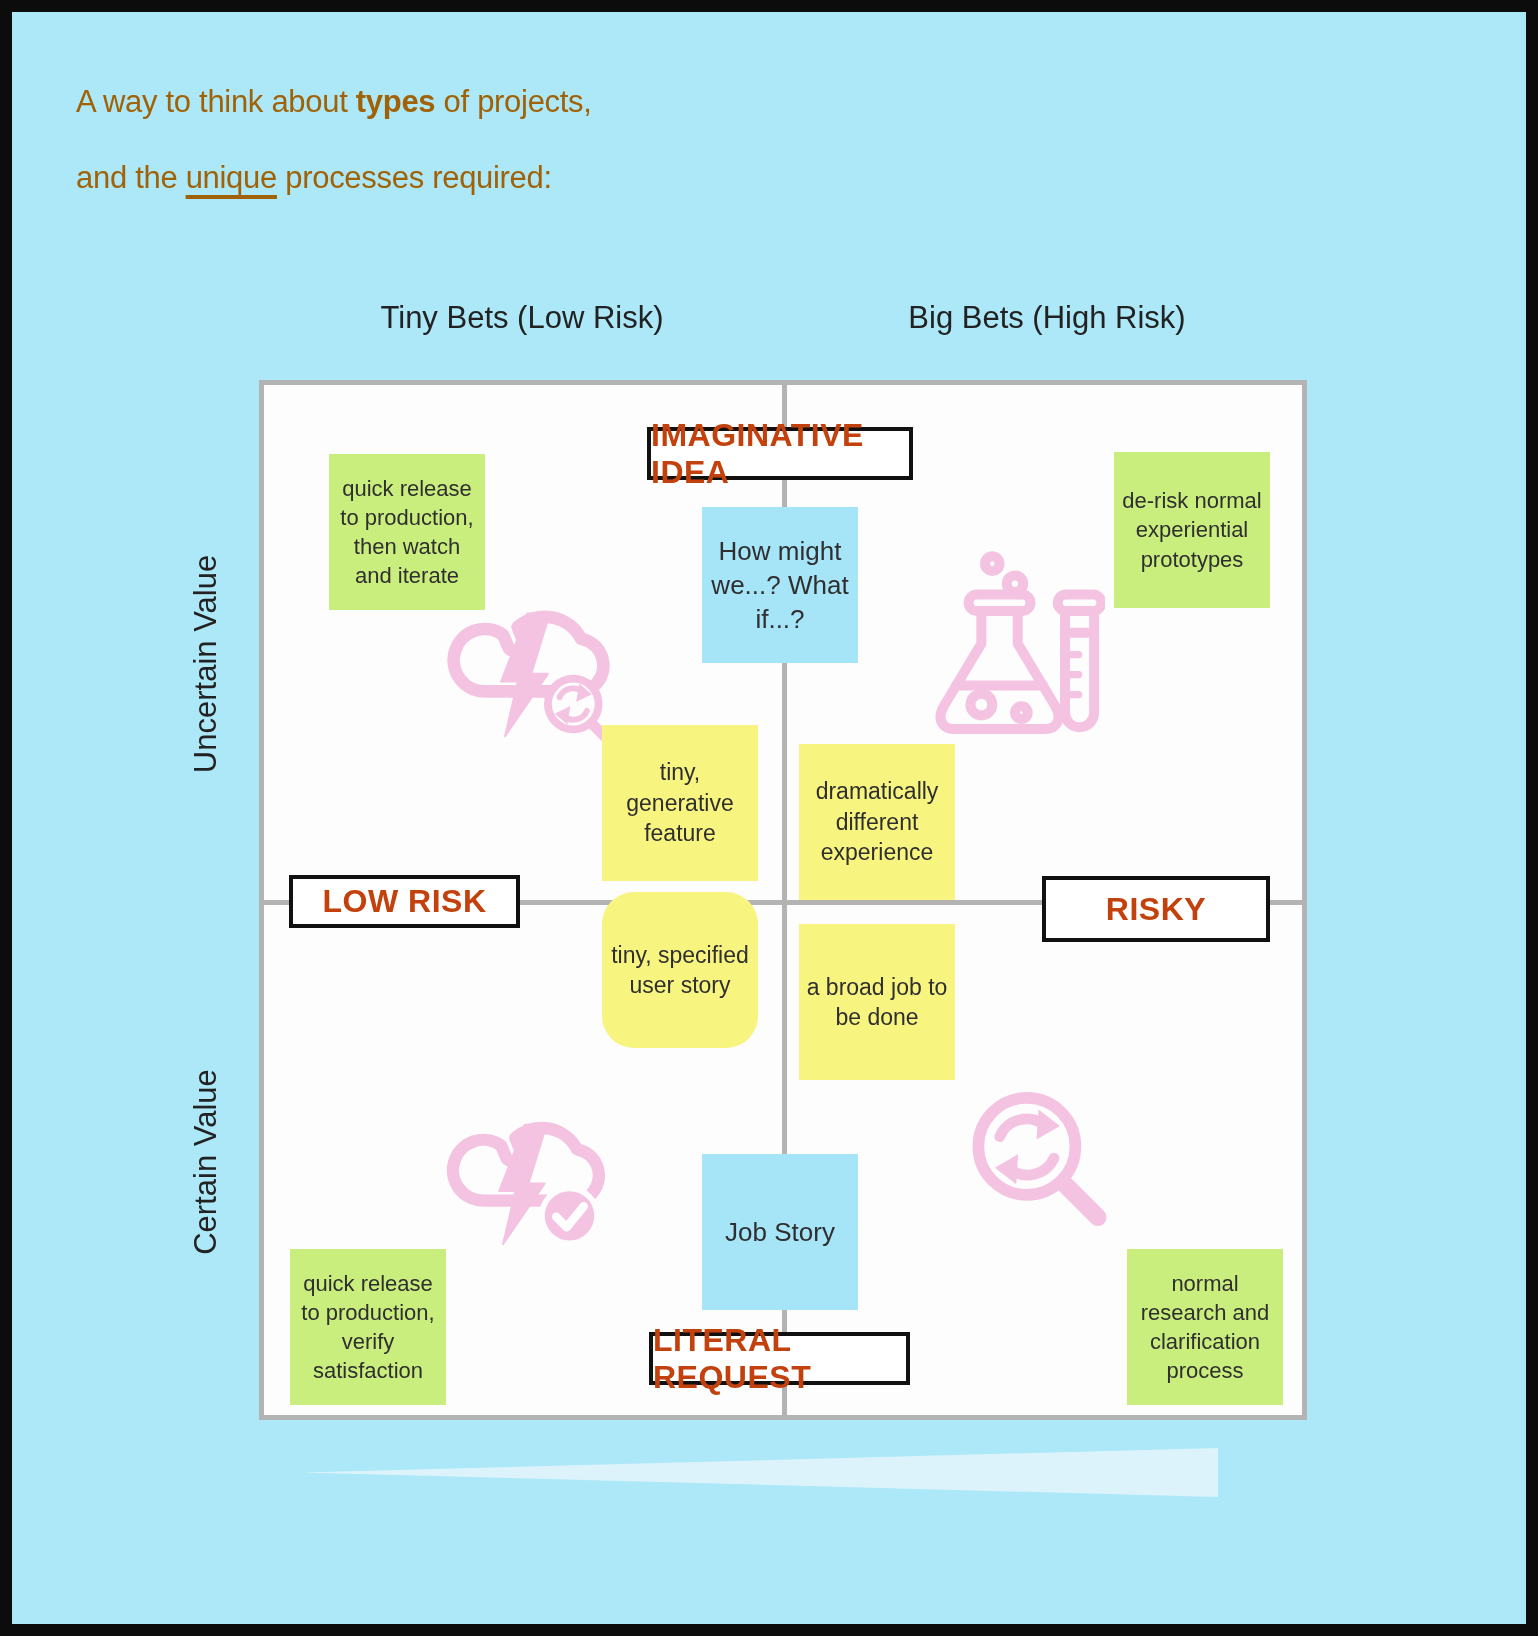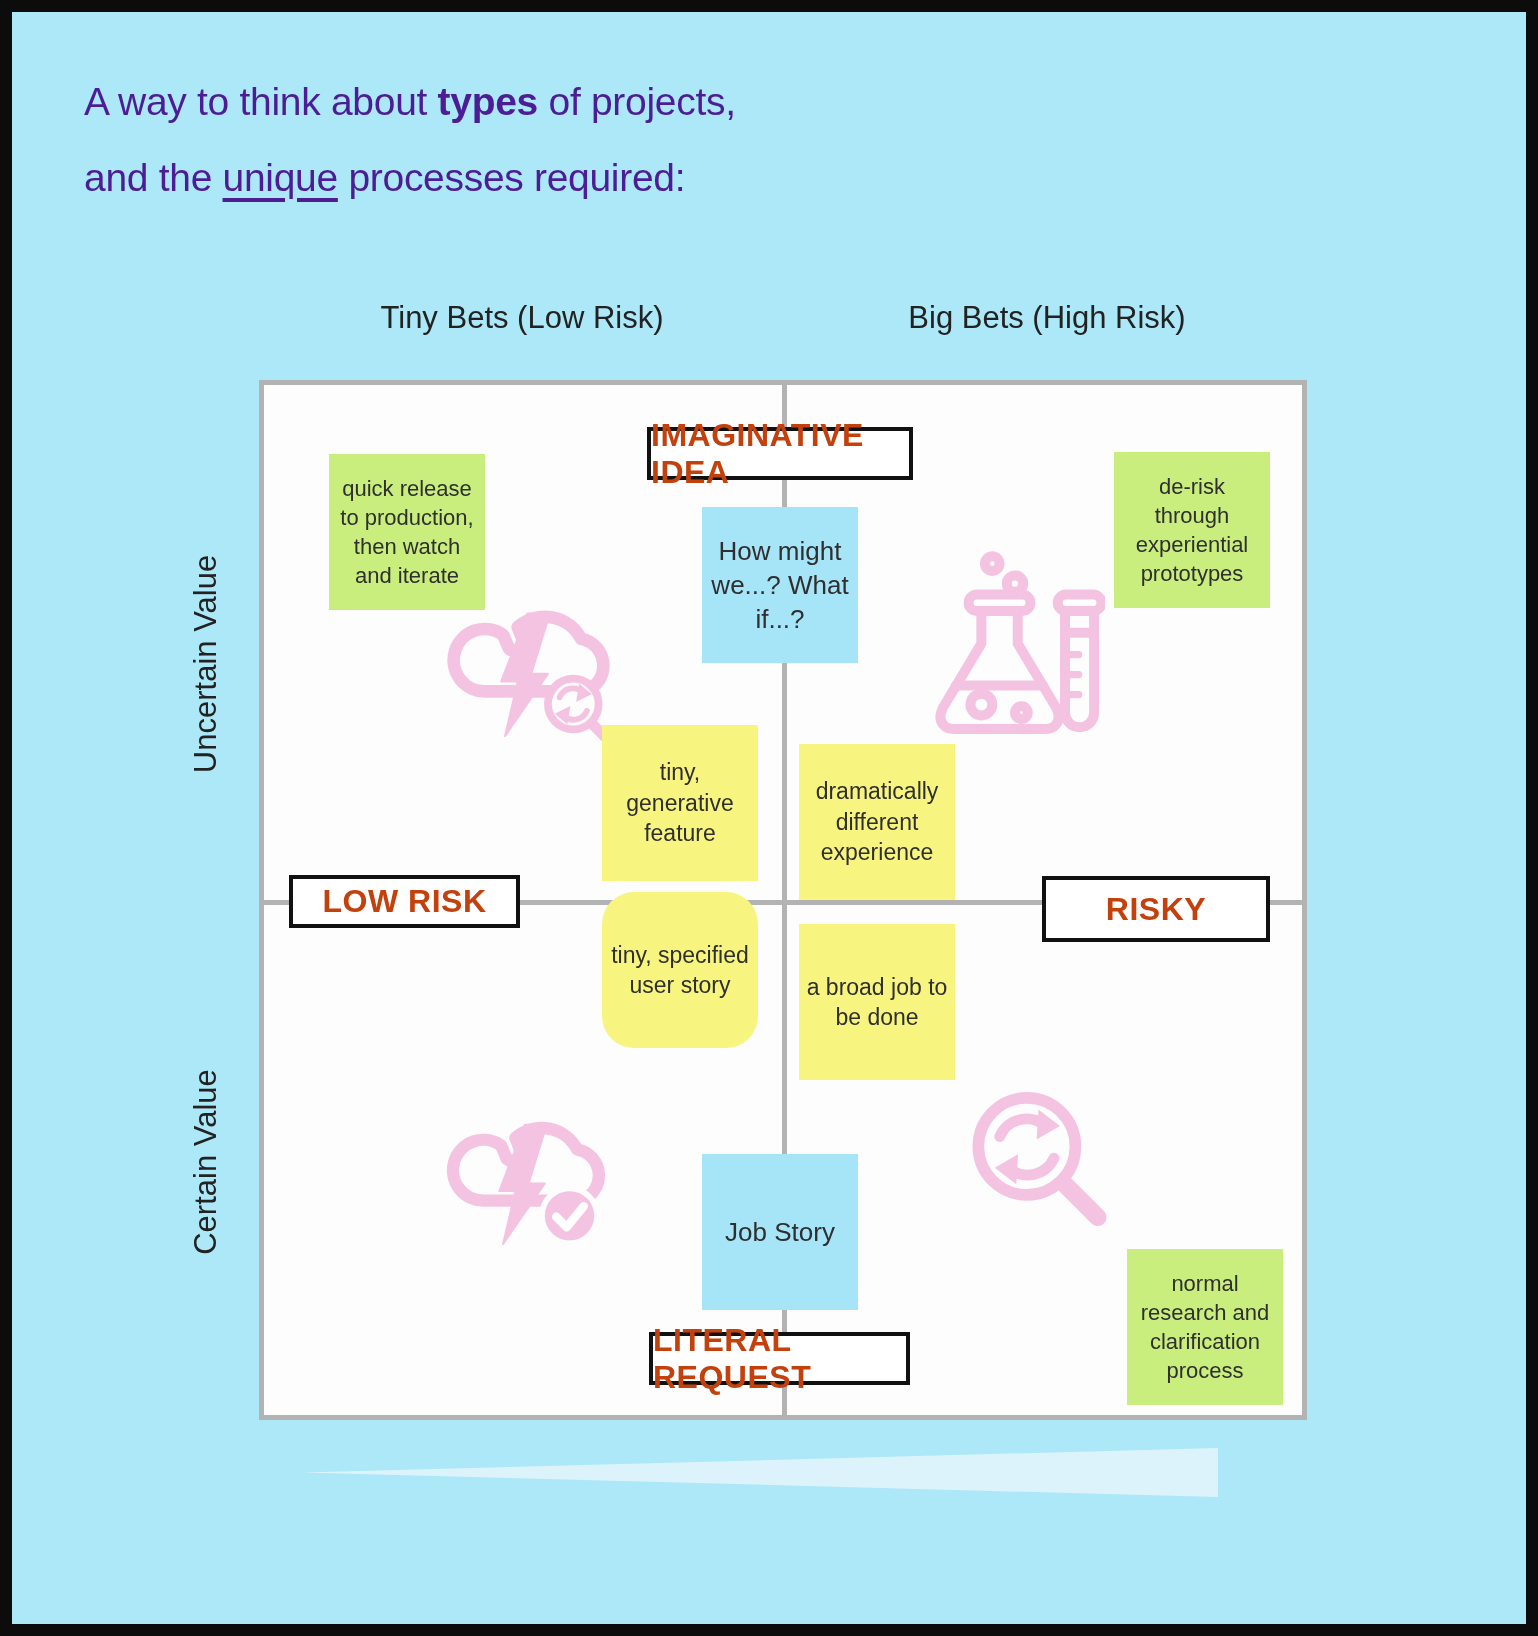"A way to think about" .title { color: #4c1d95 -> #a16207; font-size: 39px -> 31px; left: 72px -> 64px }
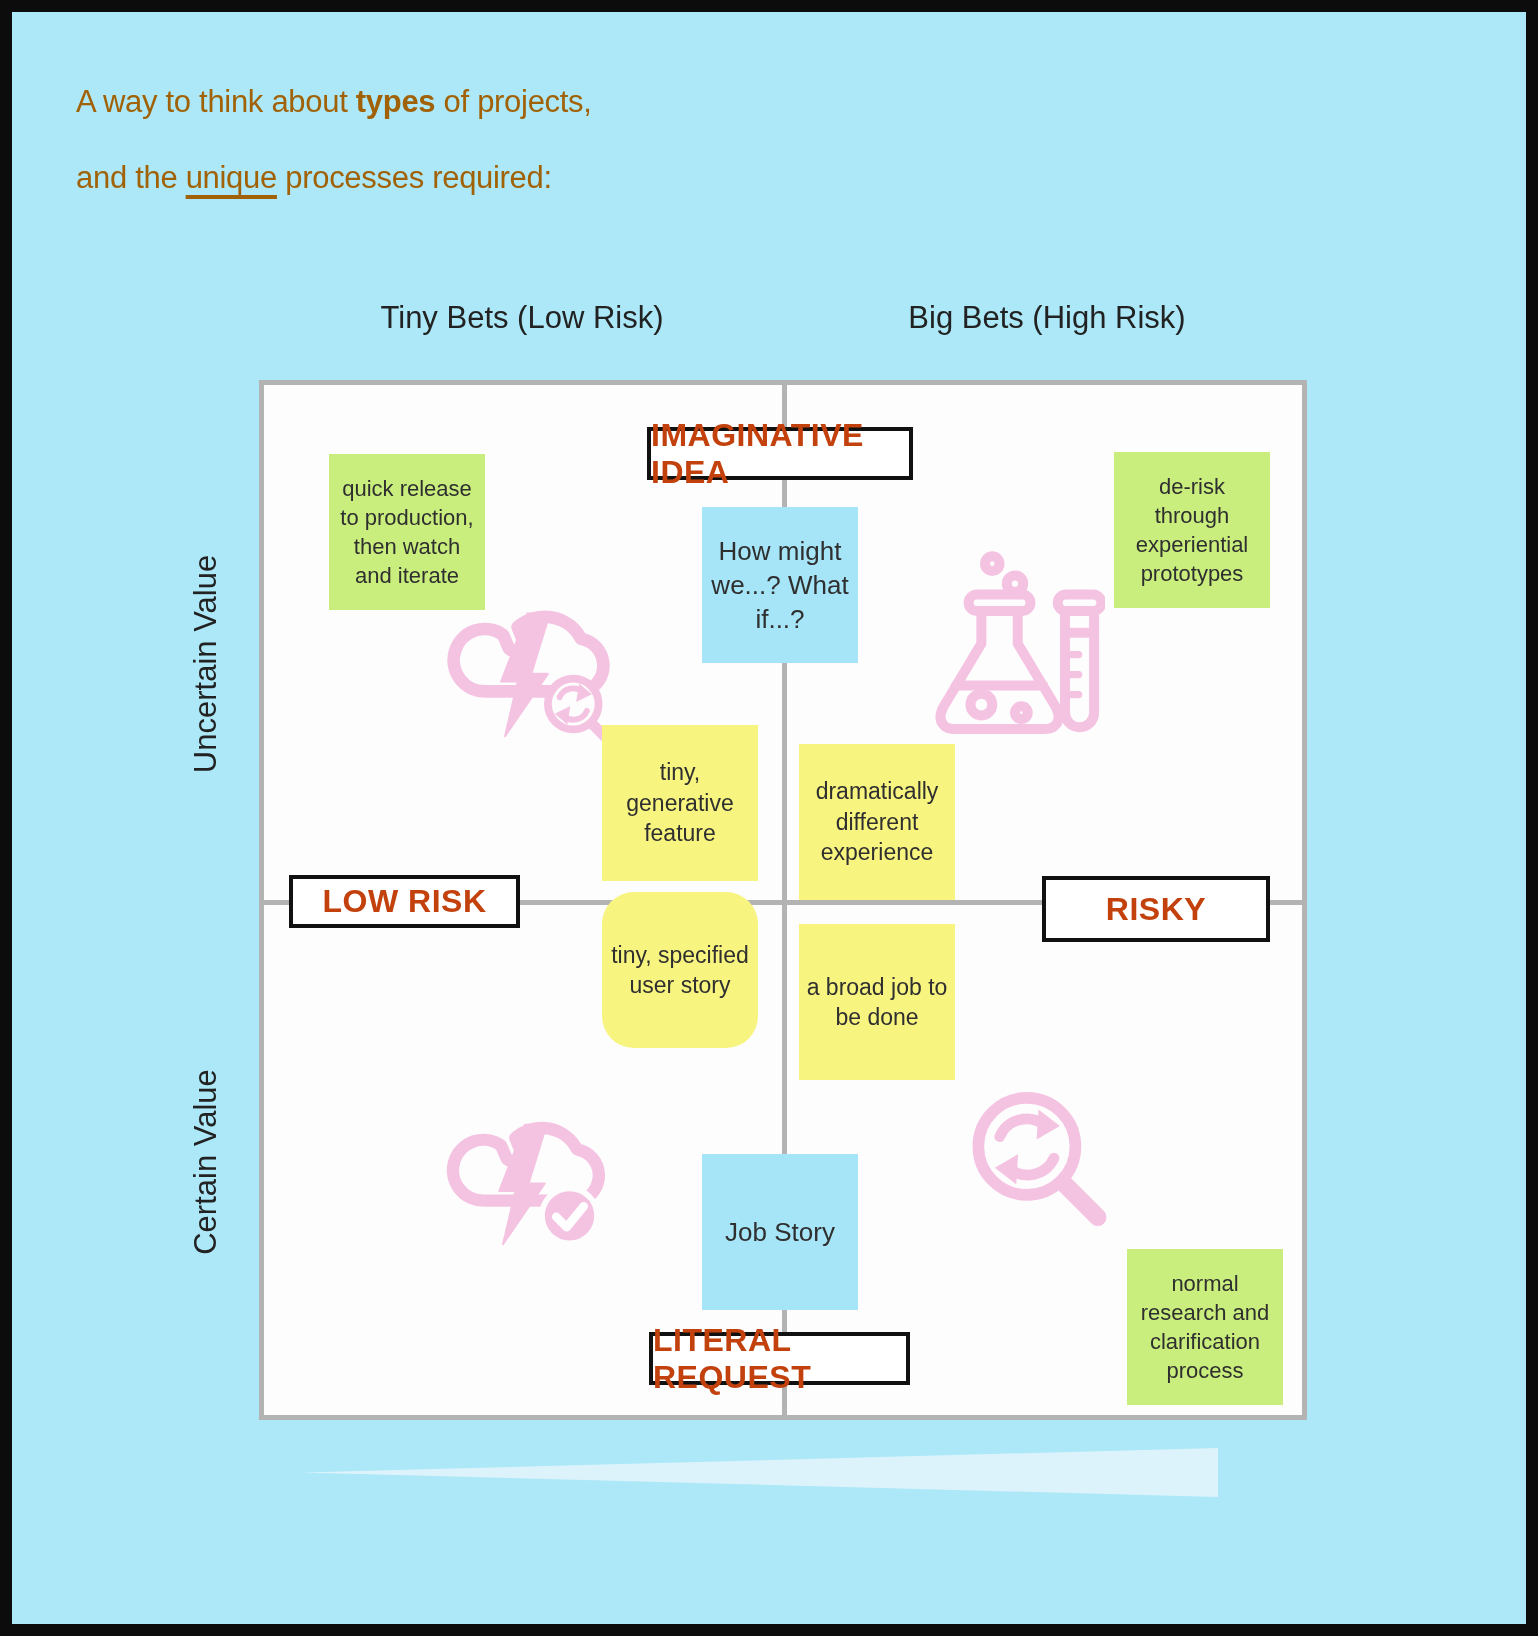"de-risk through experiential prototypes" div.note { text: through -> normal }
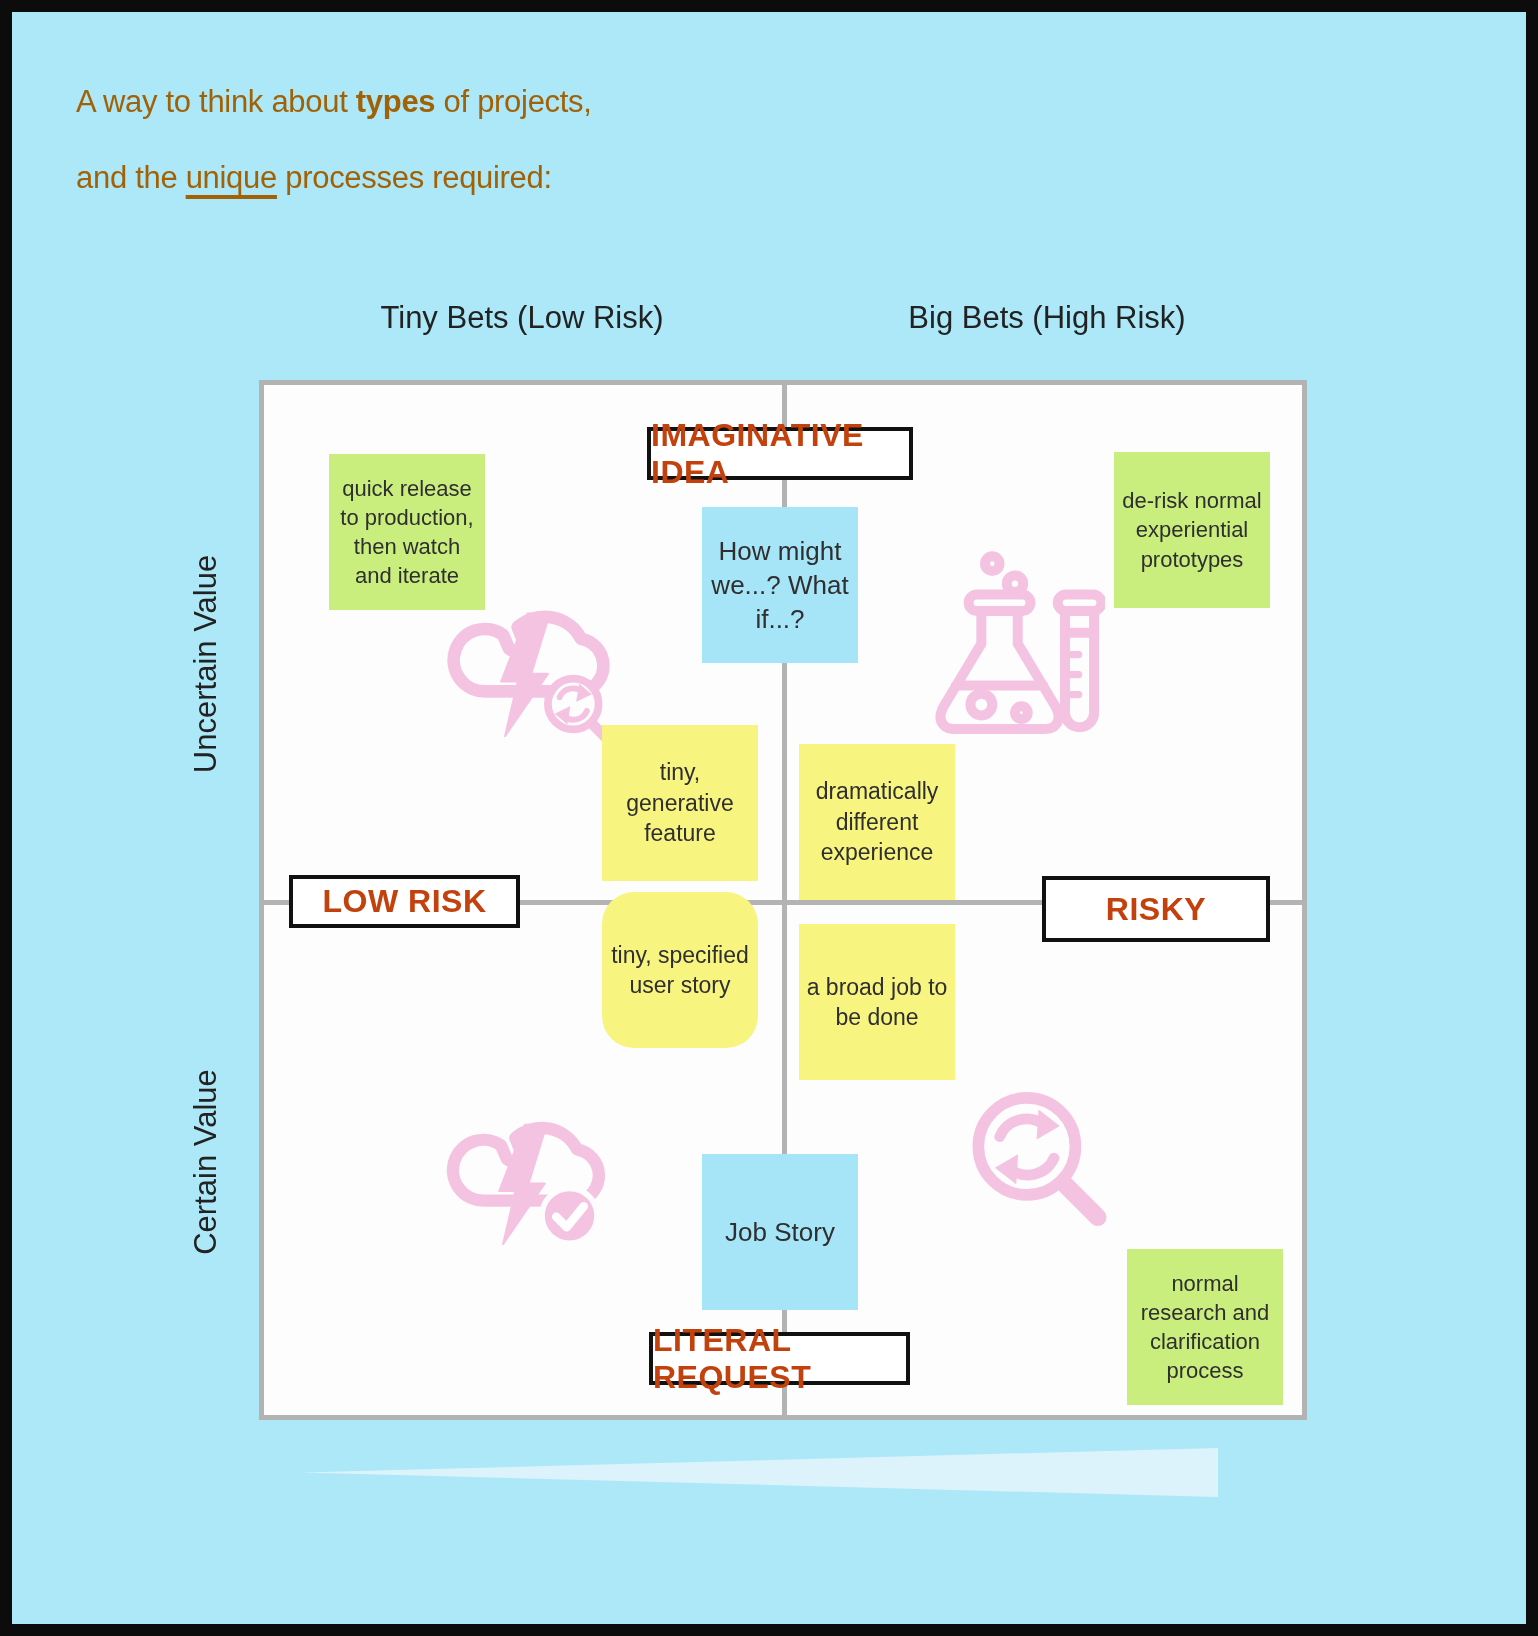"quick release to production, verify" div.note { html: none -> <div>quick release to production, verify satisfaction</div> }
